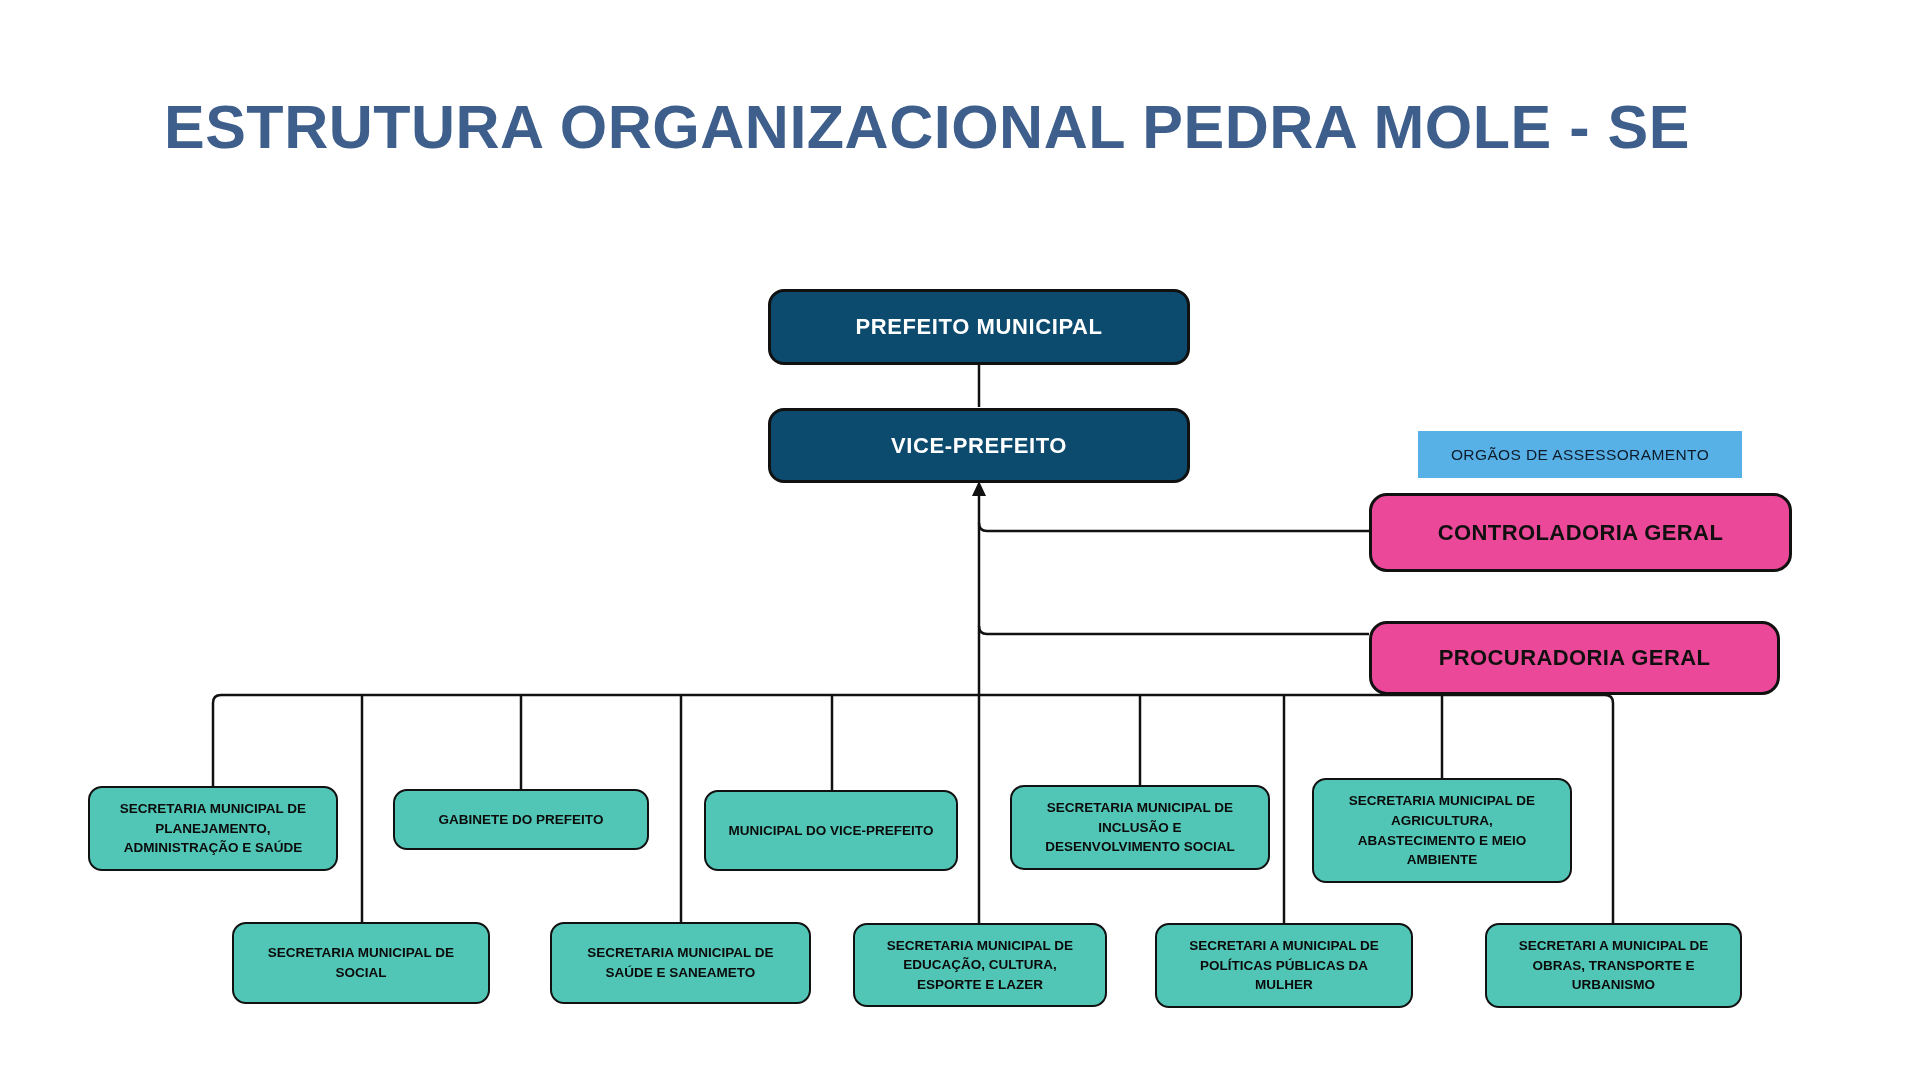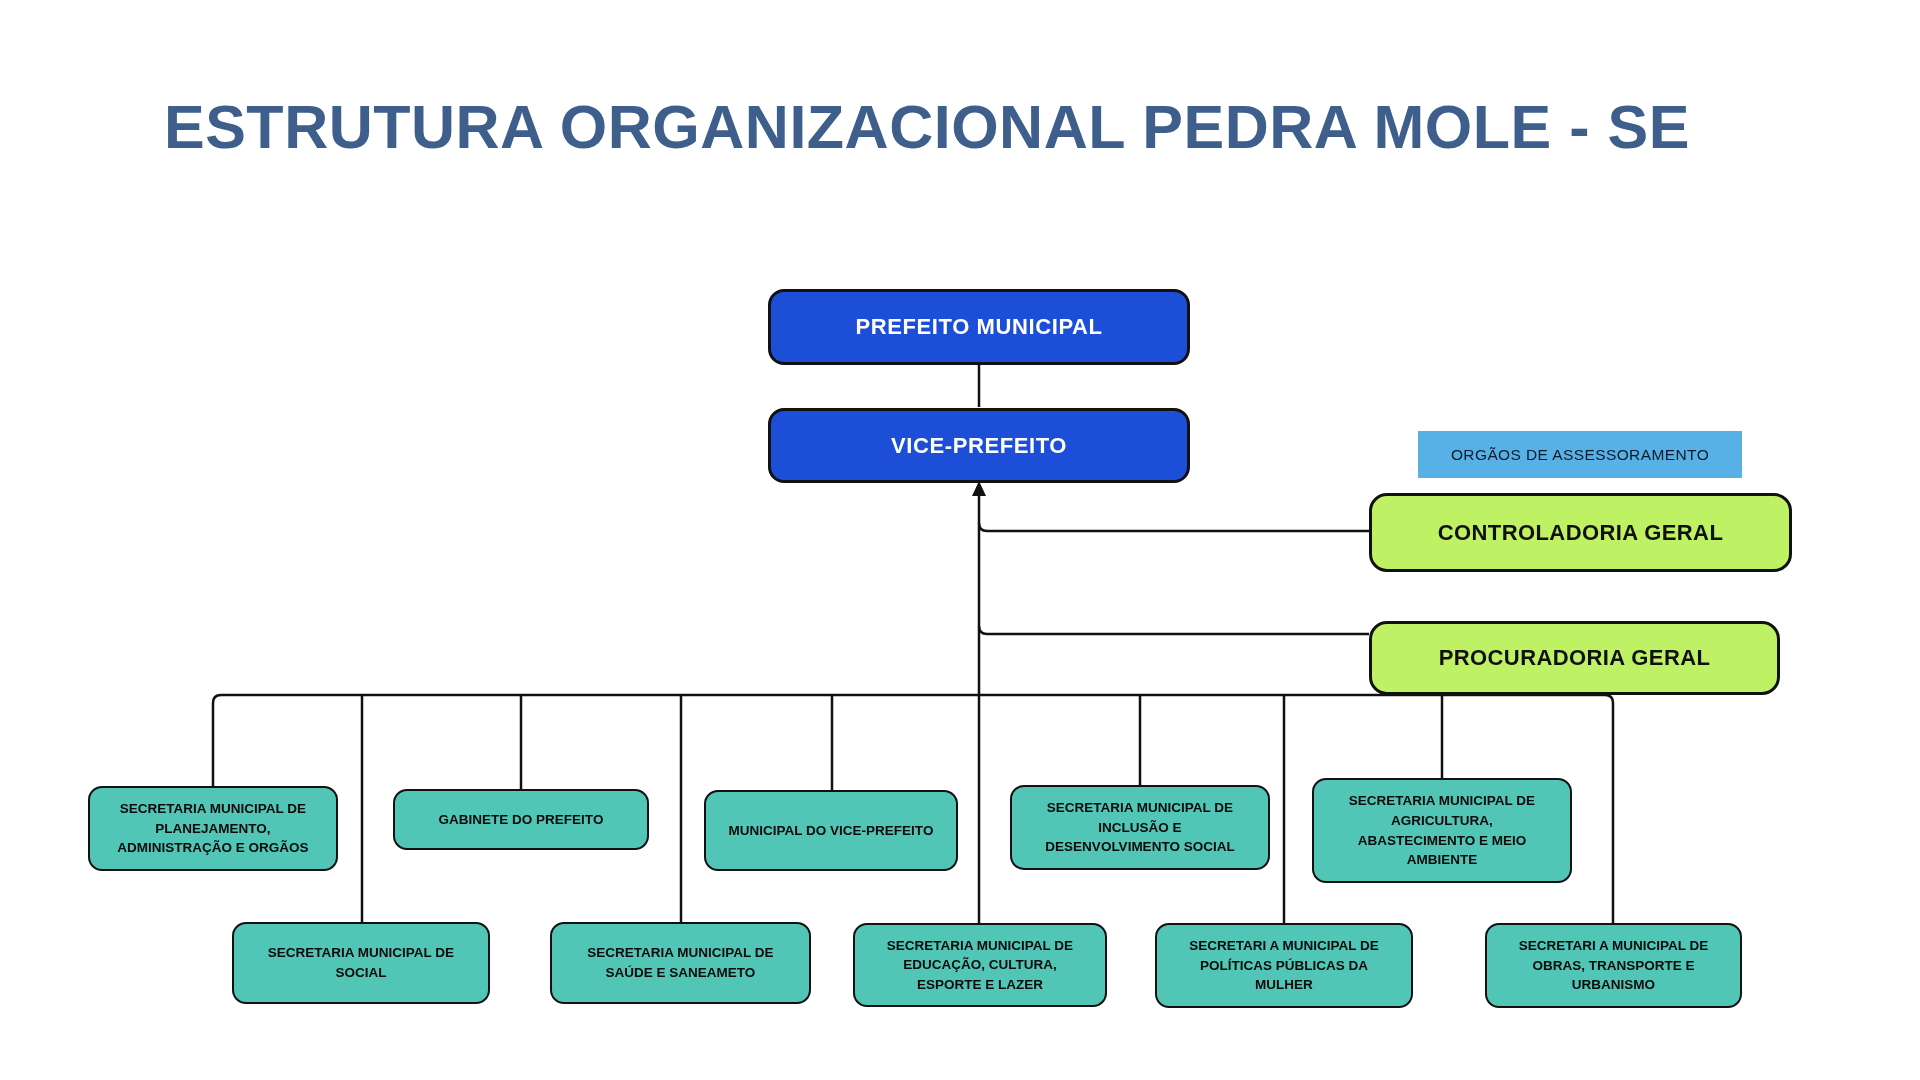"PREFEITO MUNICIPAL" .dark { background: #1d4ed8 -> #0c4a6e }
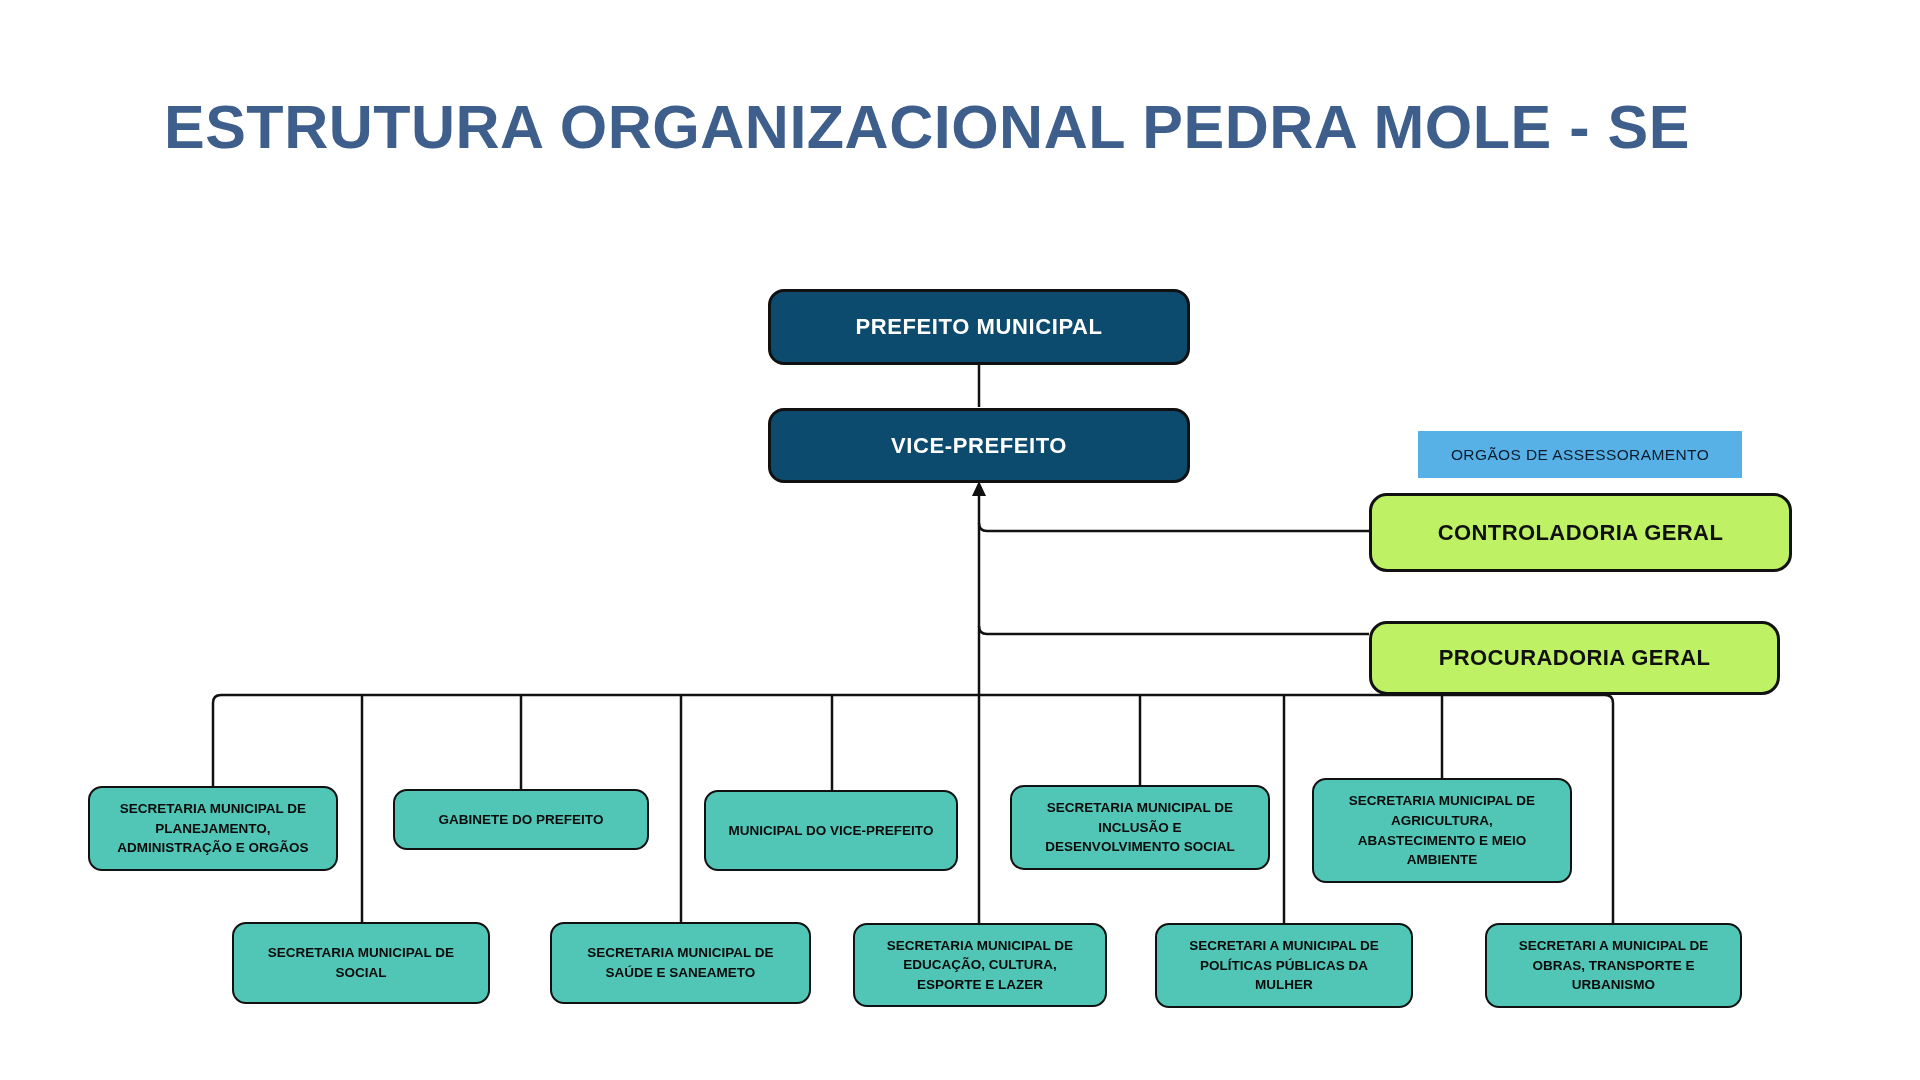"CONTROLADORIA GERAL" .steel { background: #bef264 -> #ec4899 }
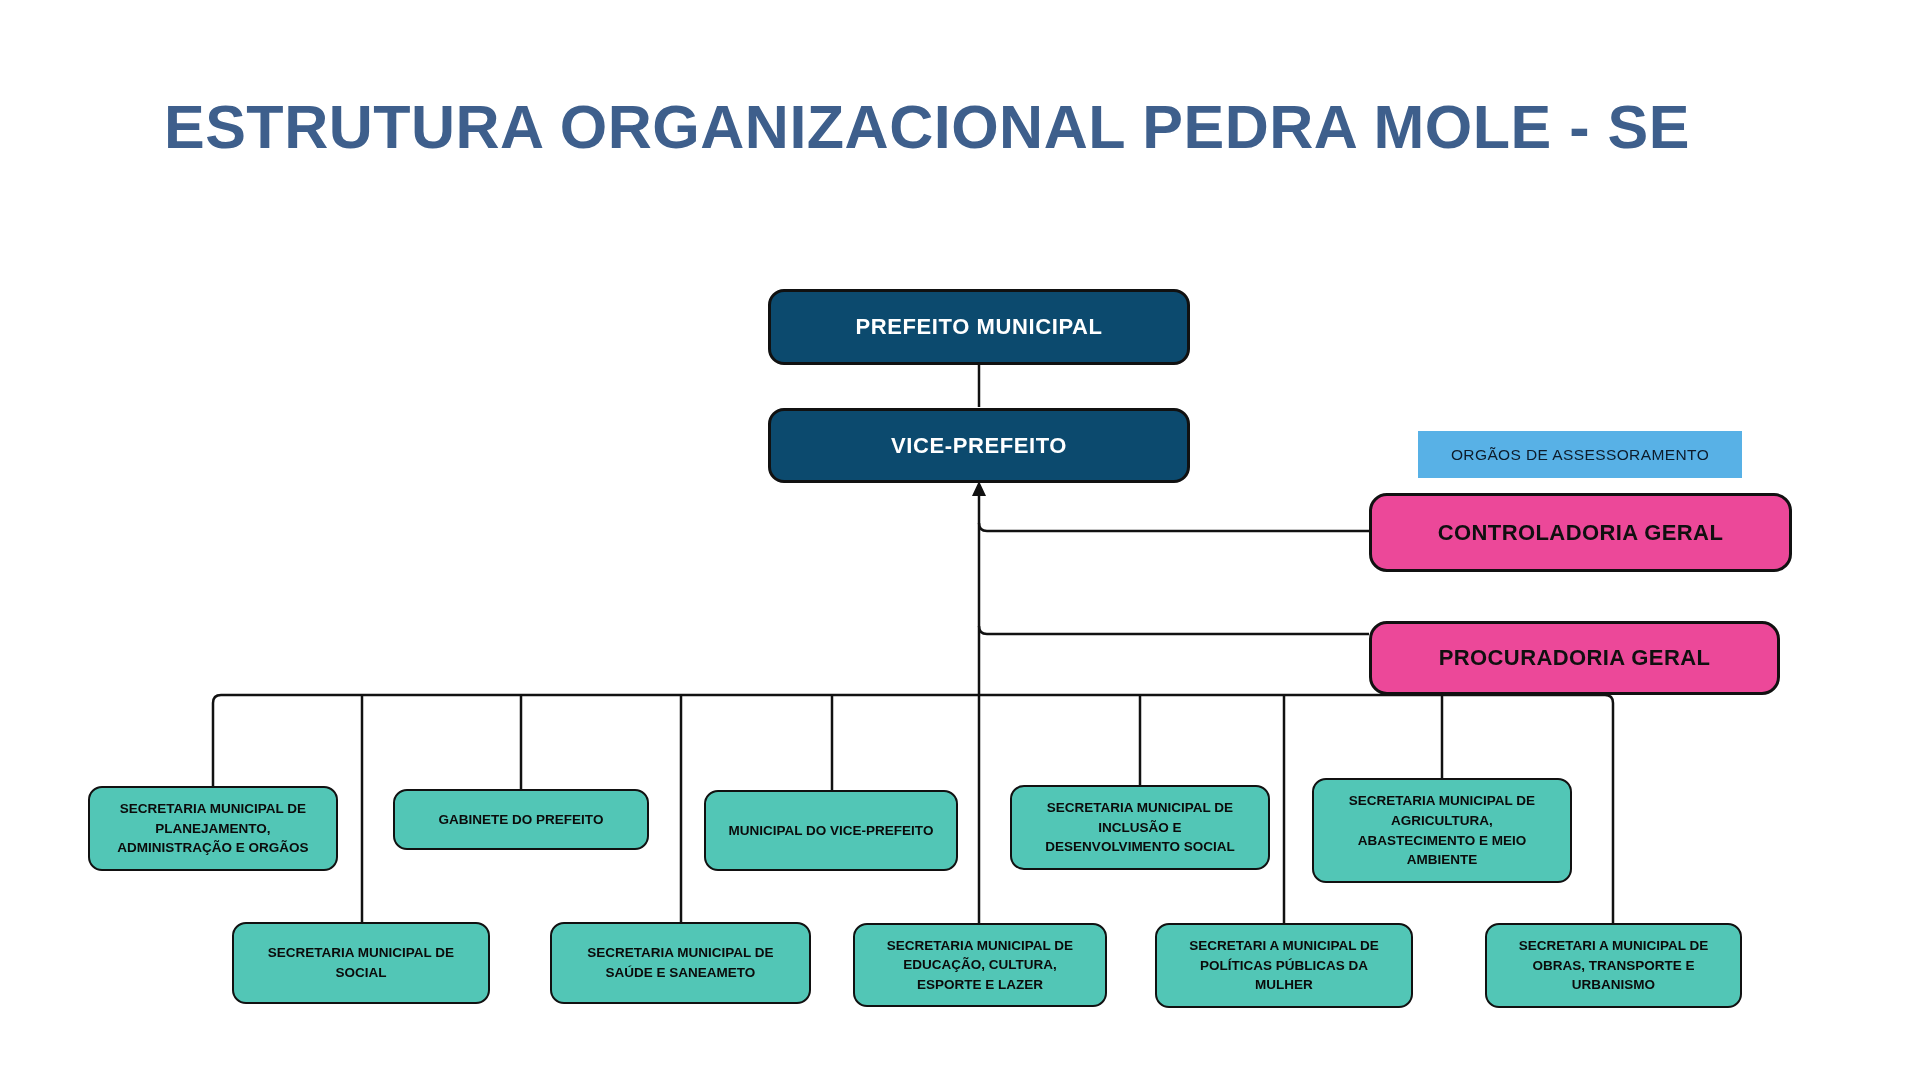"ADMINISTRAÇÃO E ORGÃOS" span.ln { text: ORGÃOS -> SAÚDE }
